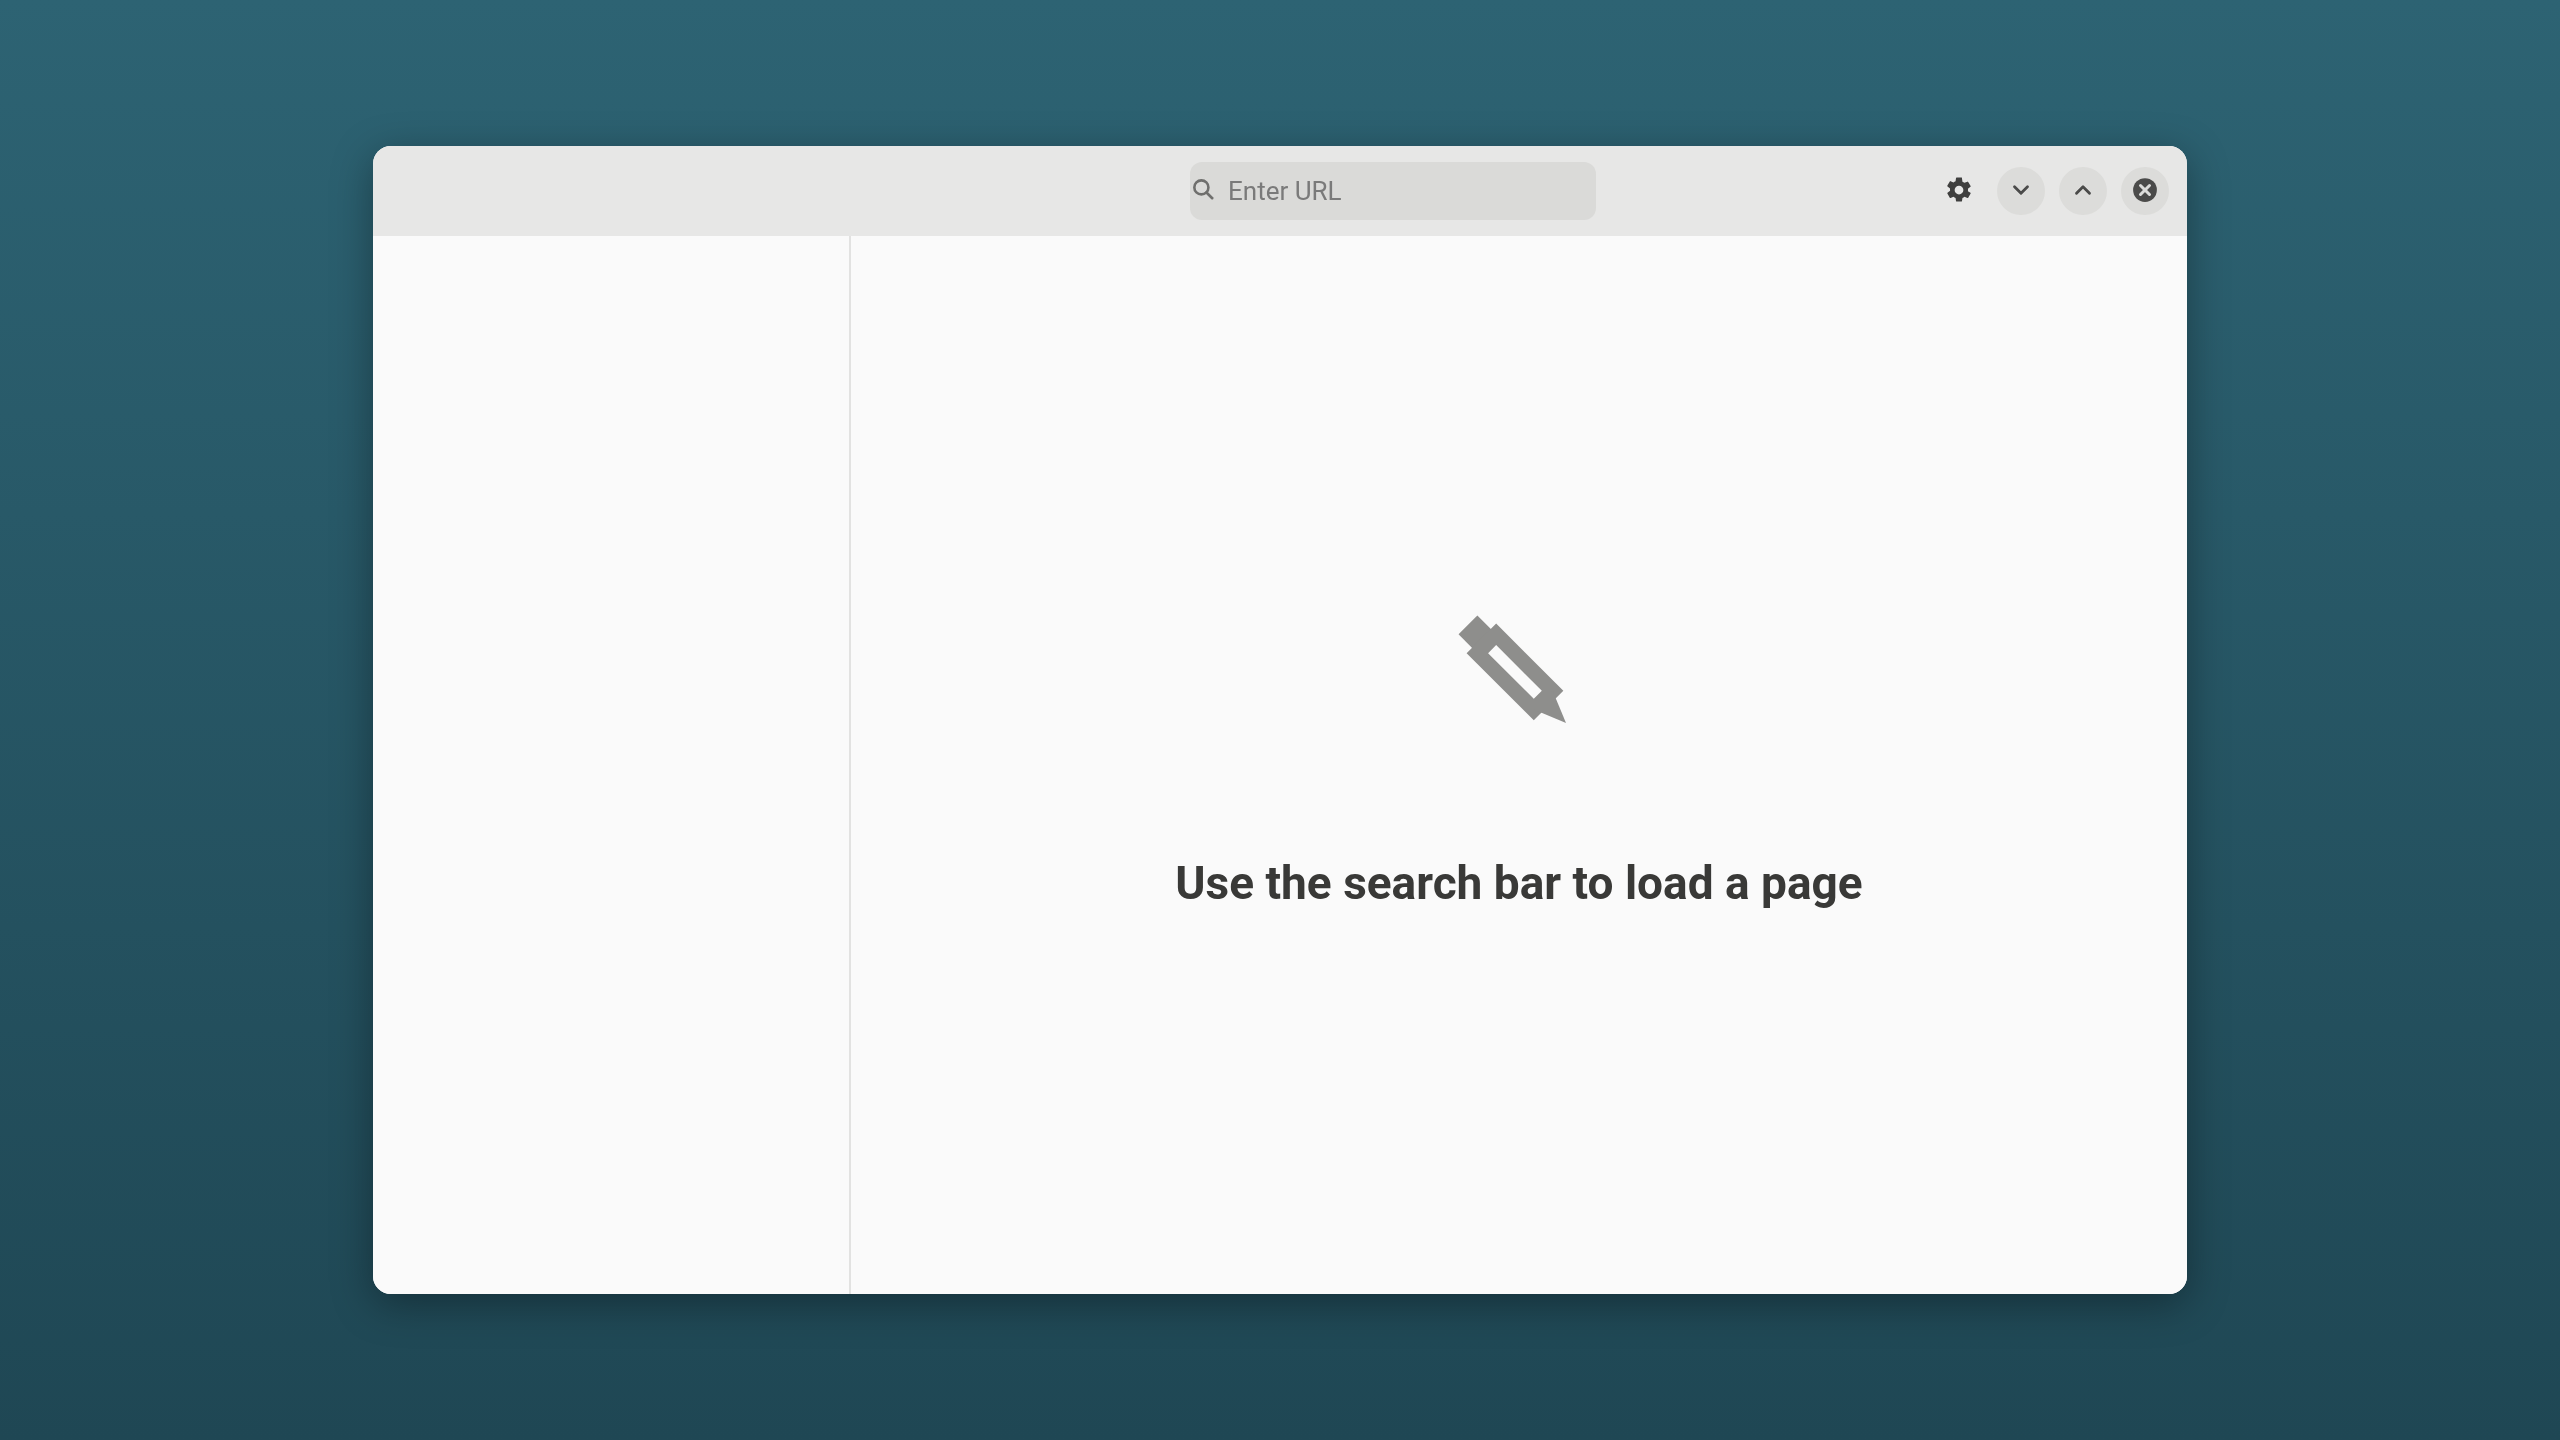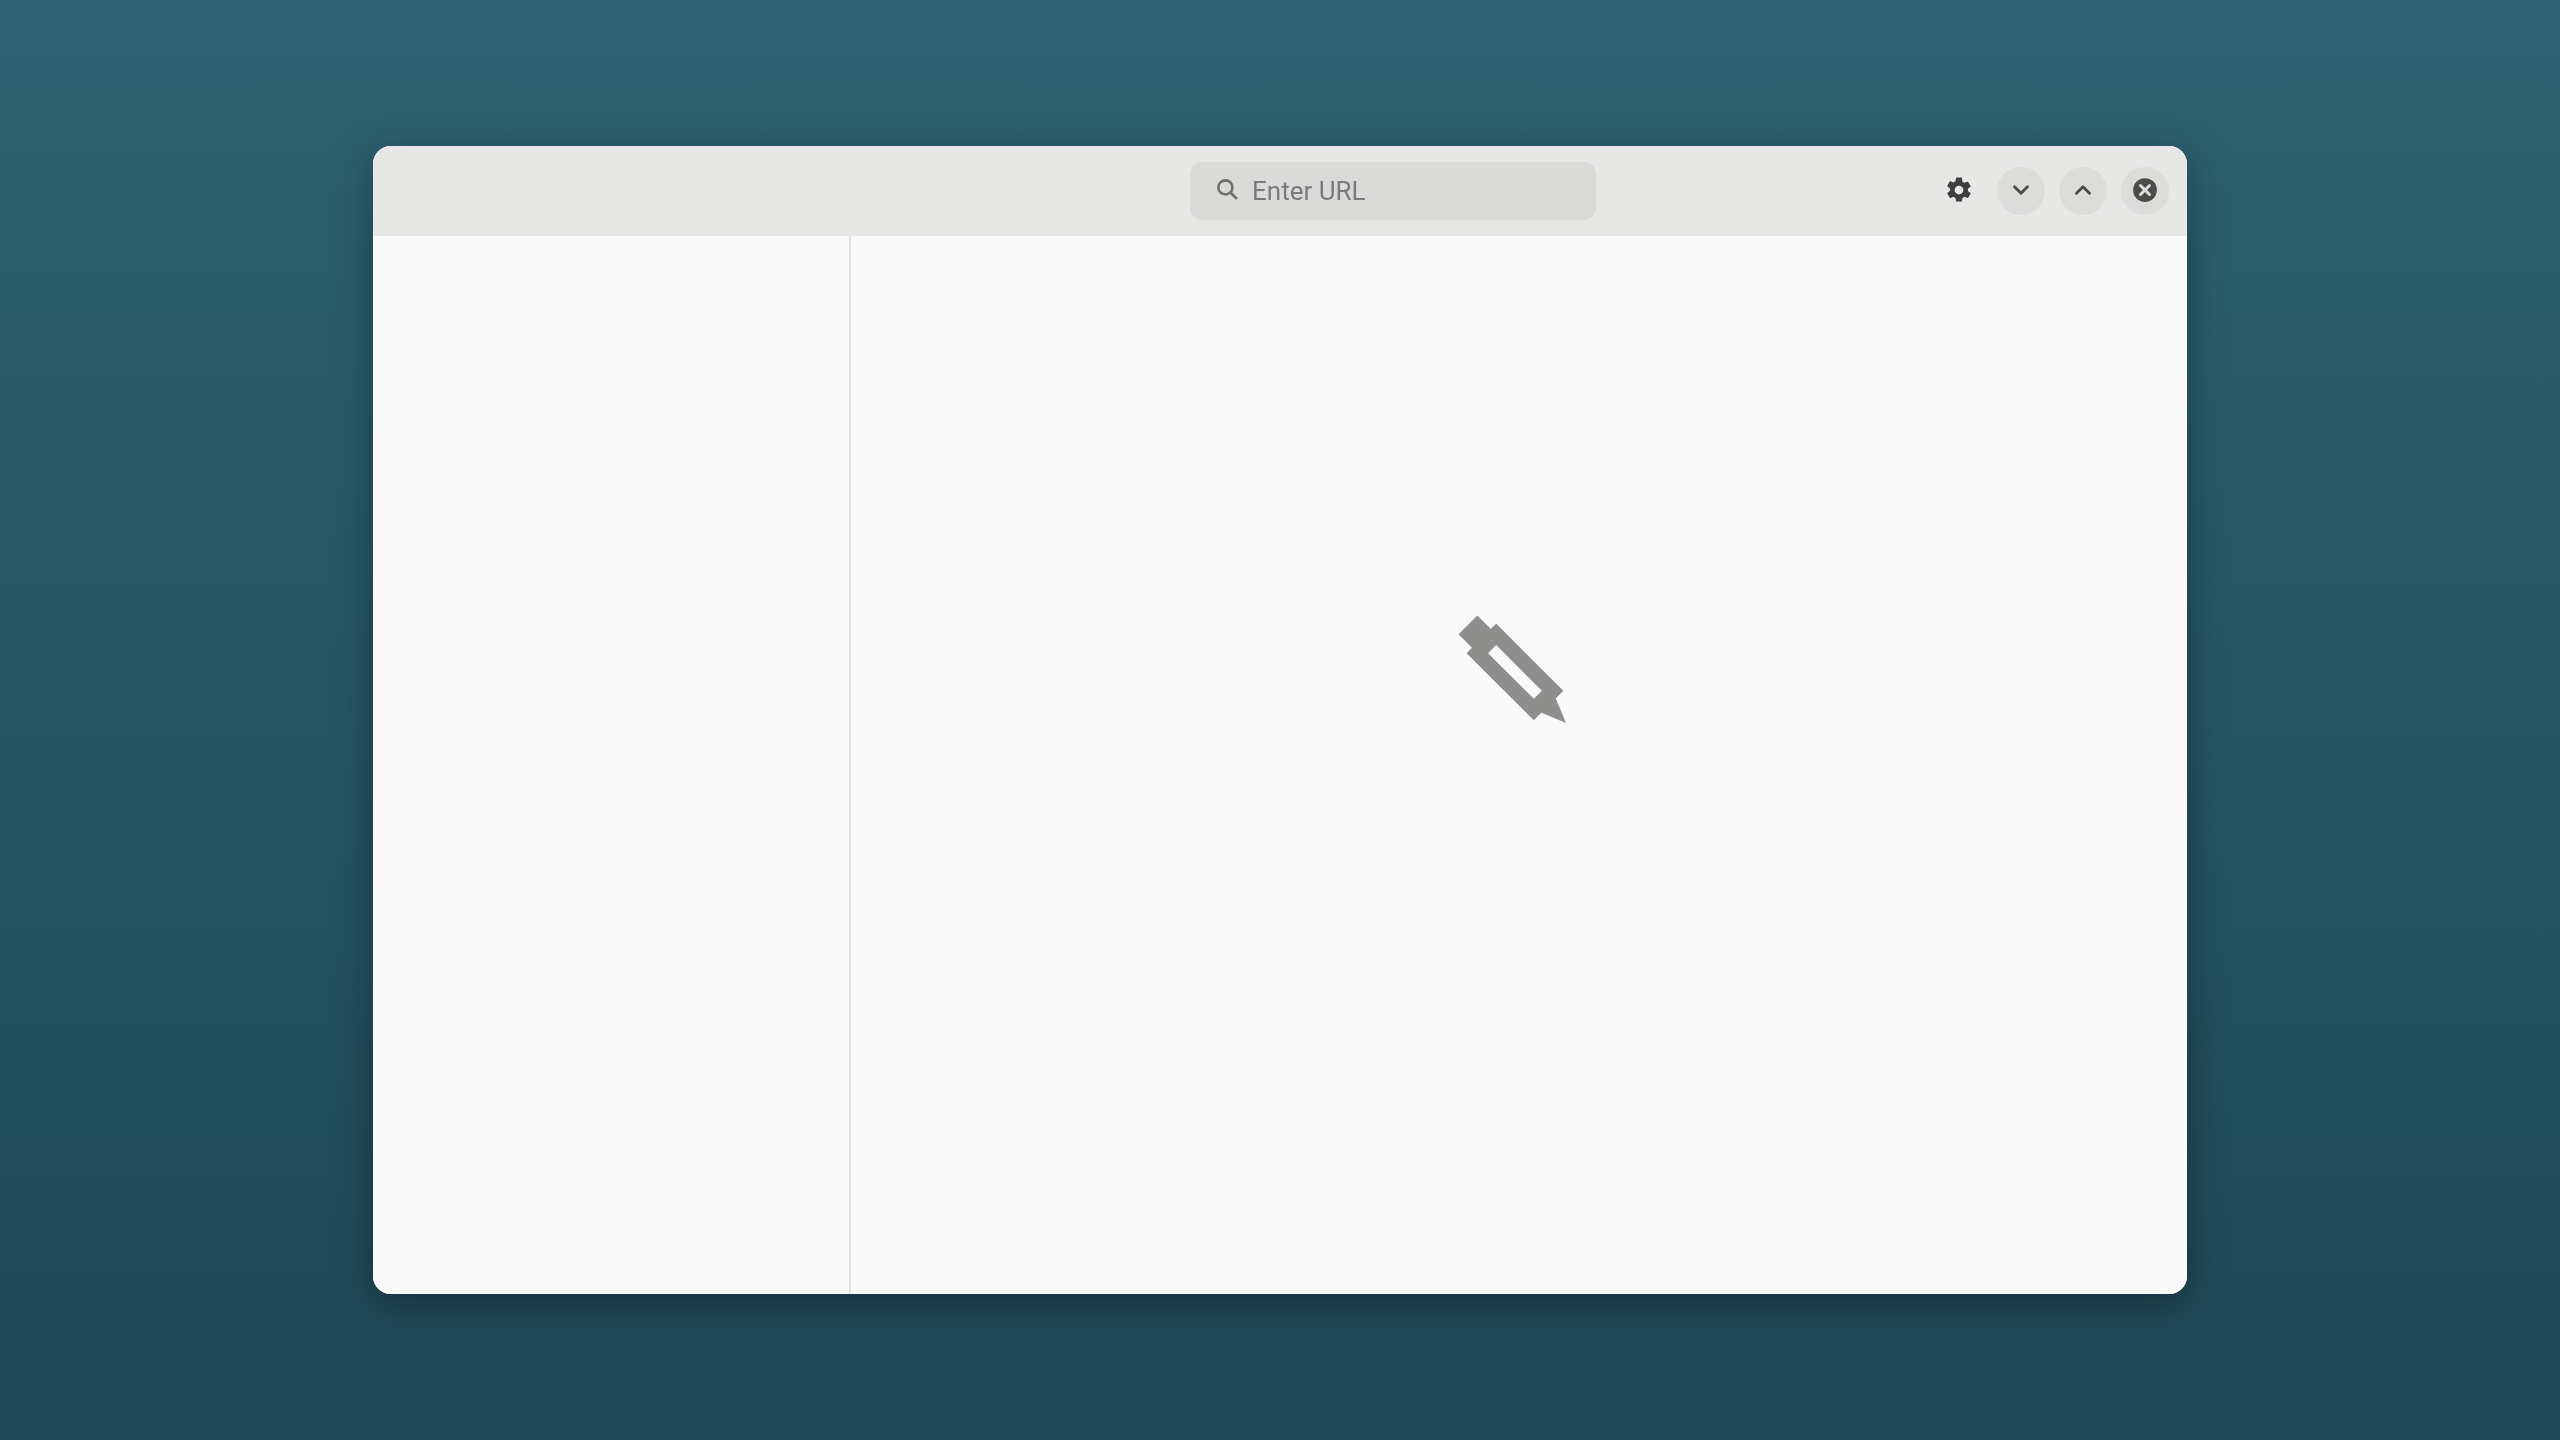"Enter URL" .search-field { padding: 0 24px -> 0 0 }
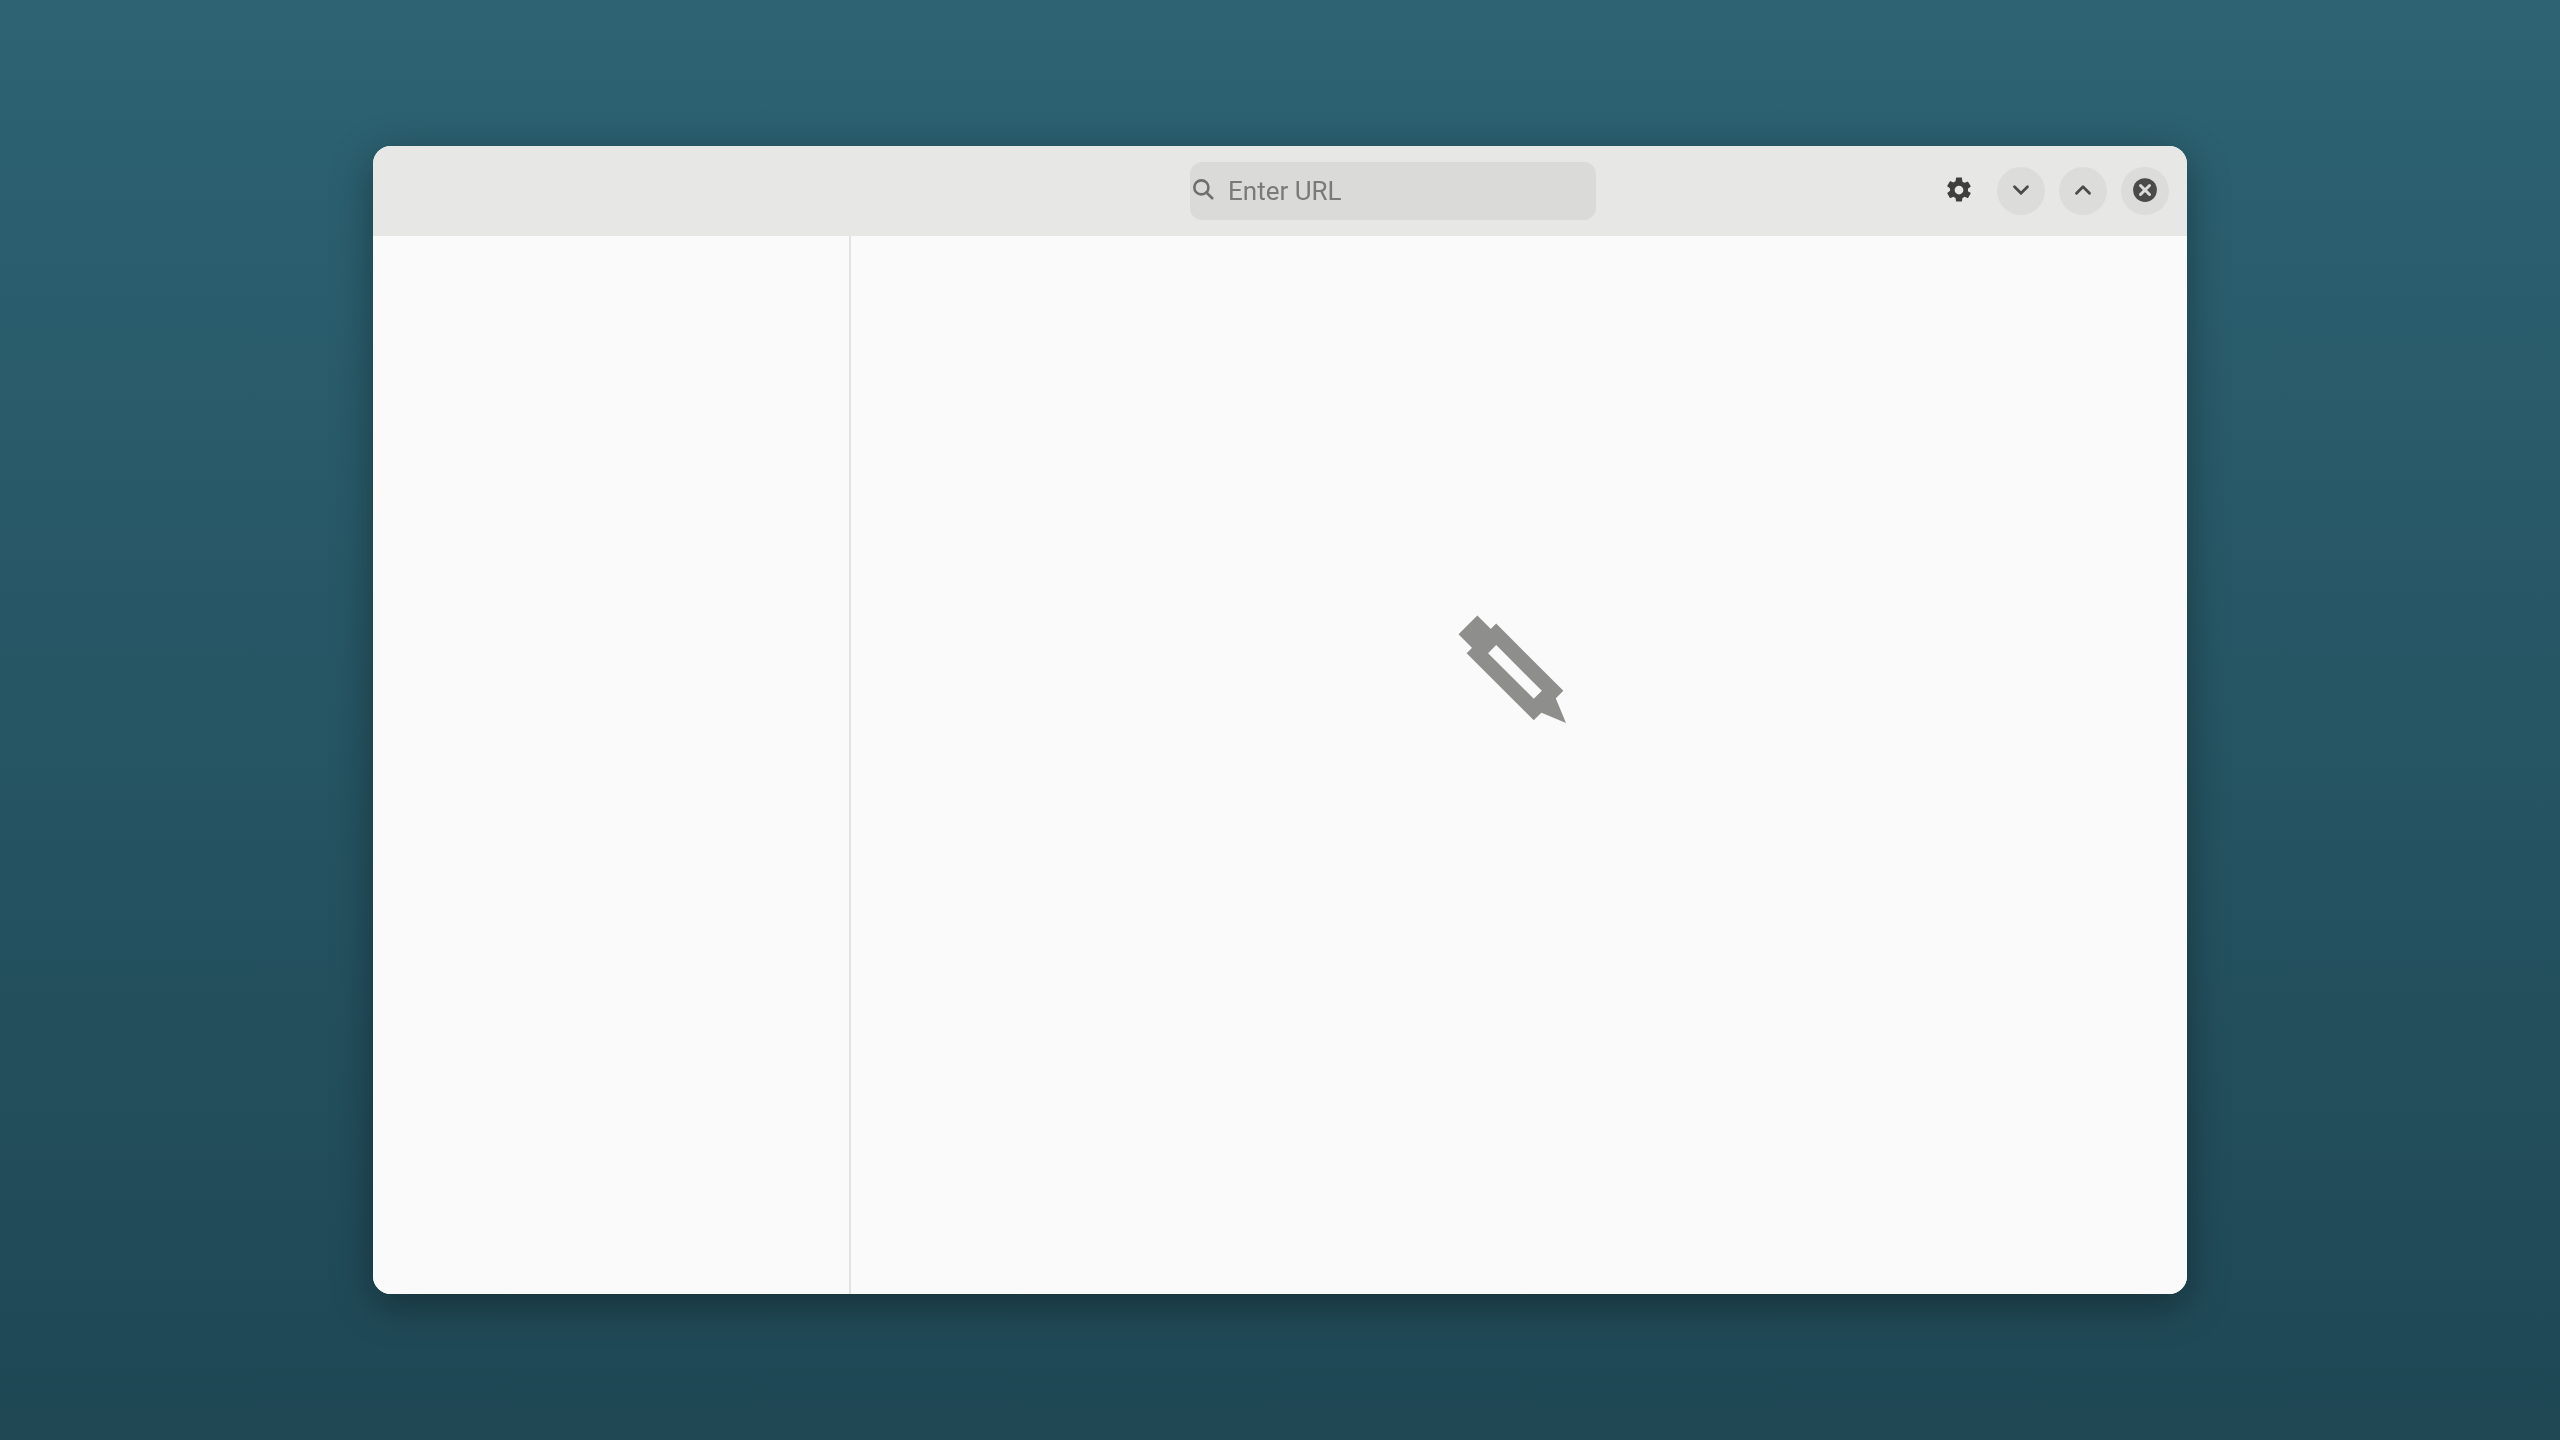"Use the search bar to" div.hint-text { html: none -> <div>Use the search bar to load a page</div> }
